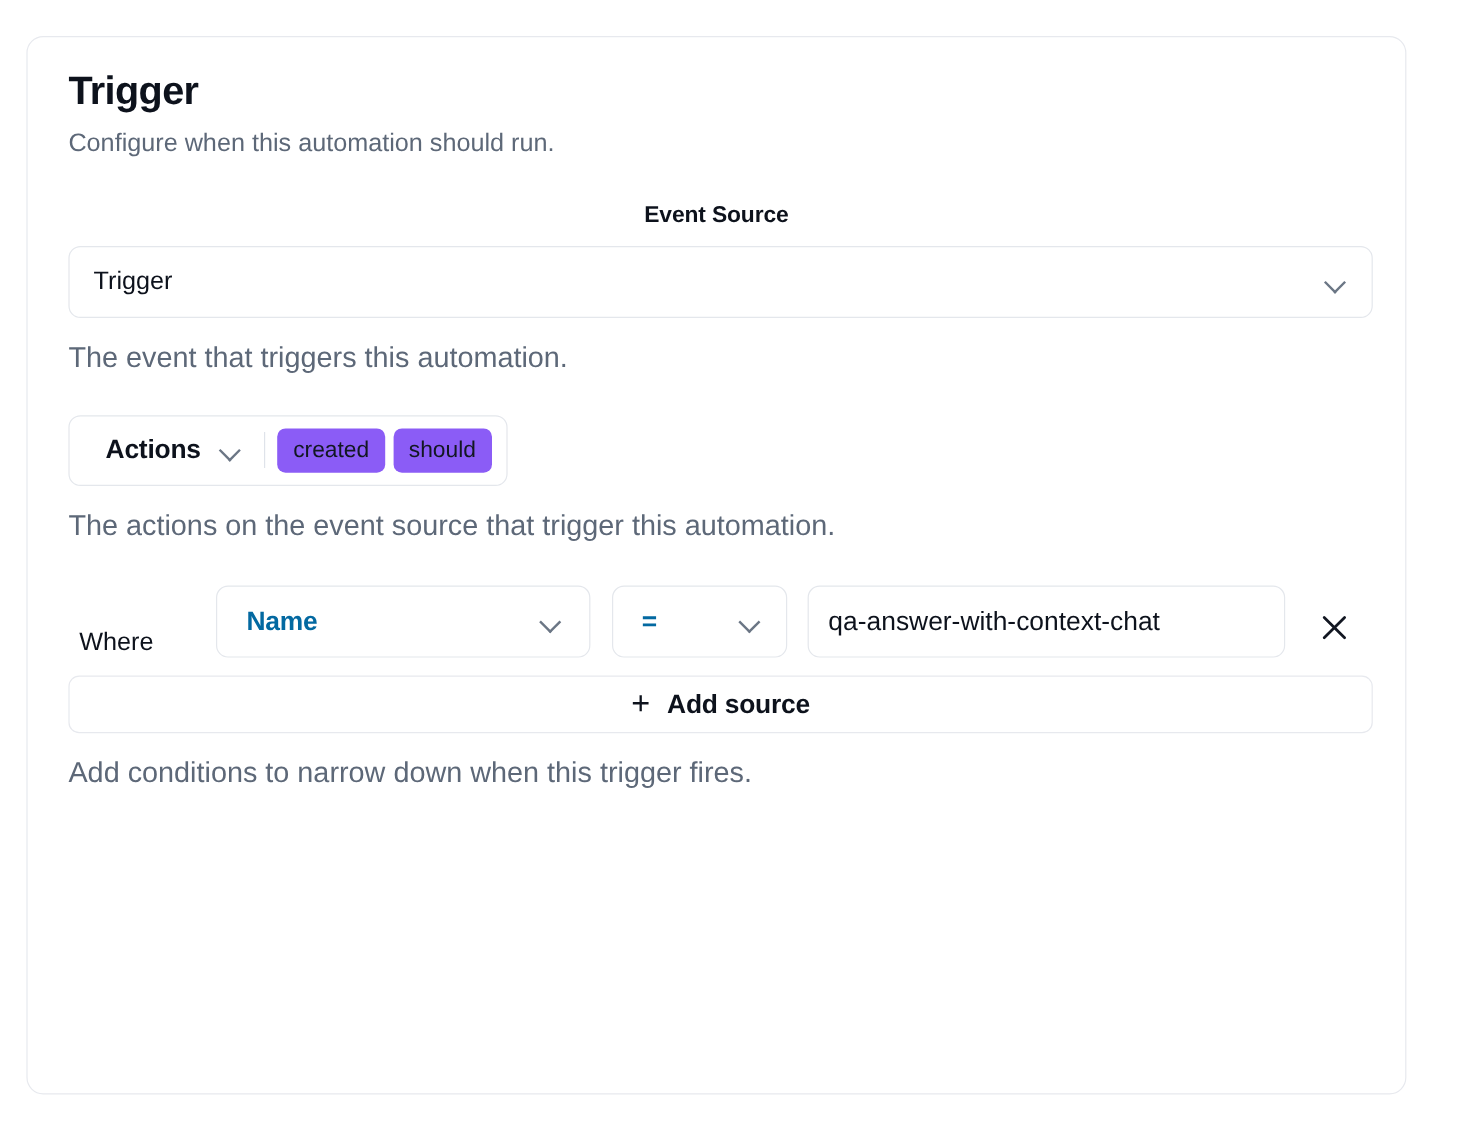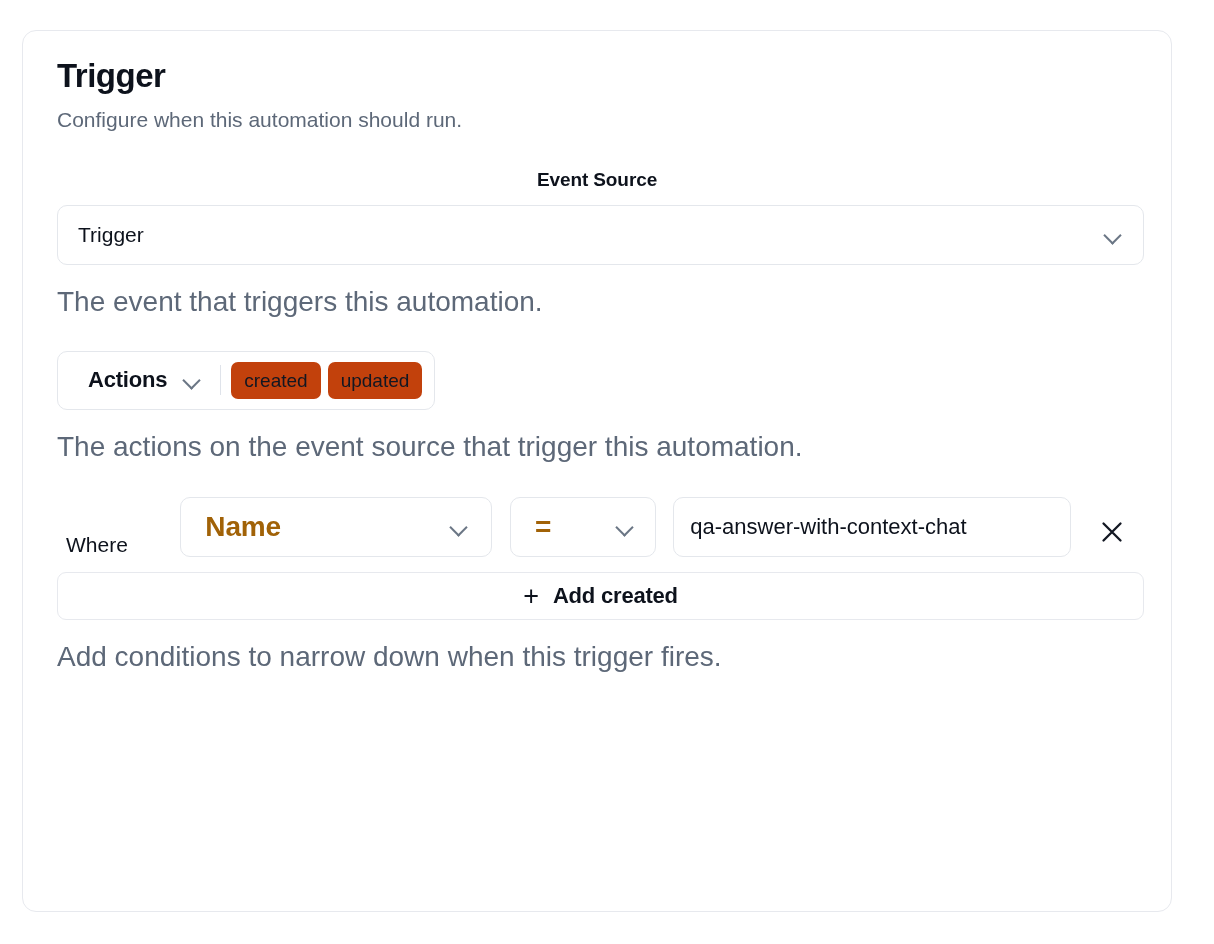"The event that triggers this" .help-text { font-size: 28px -> 24px }
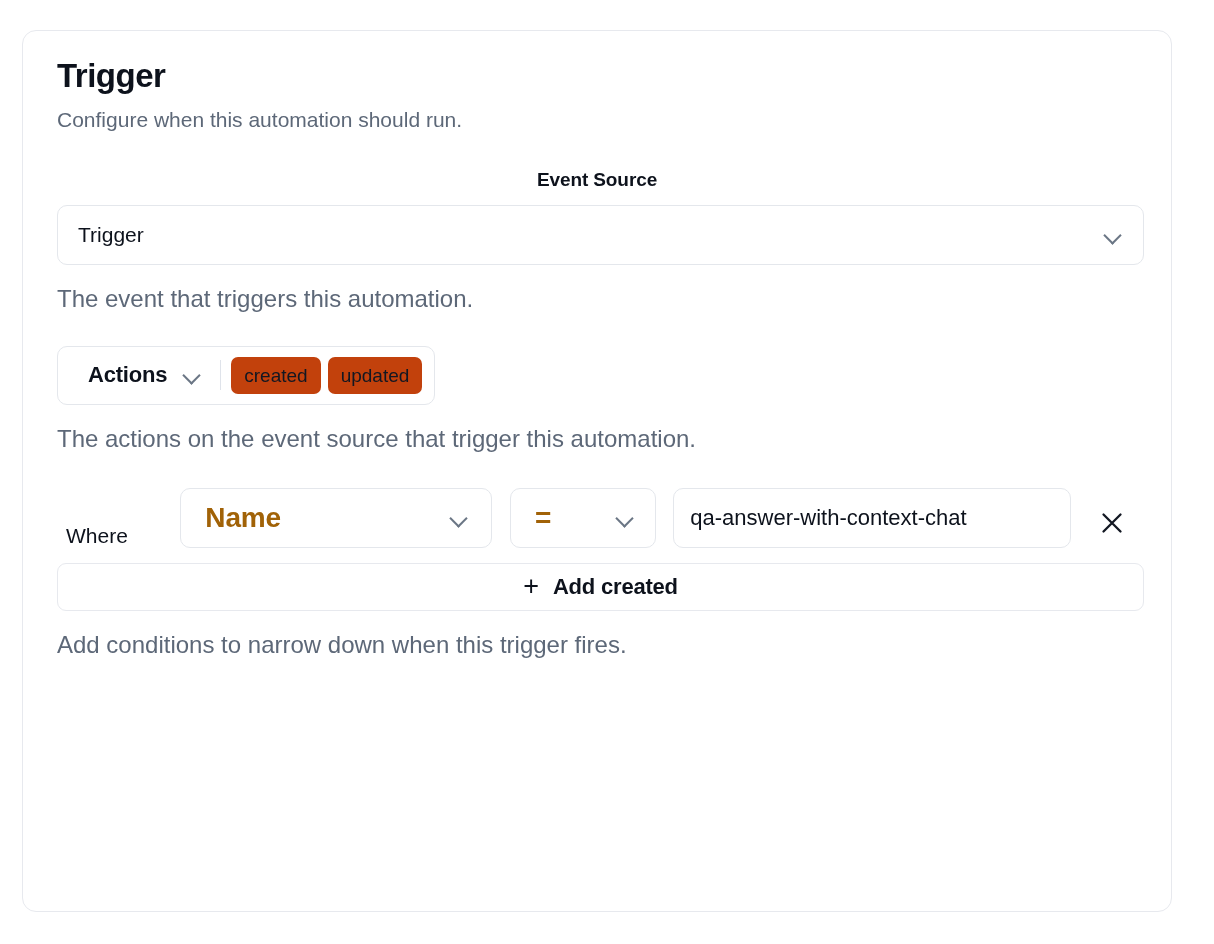"created" .chip { background: #c2410c -> #8b5cf6 }
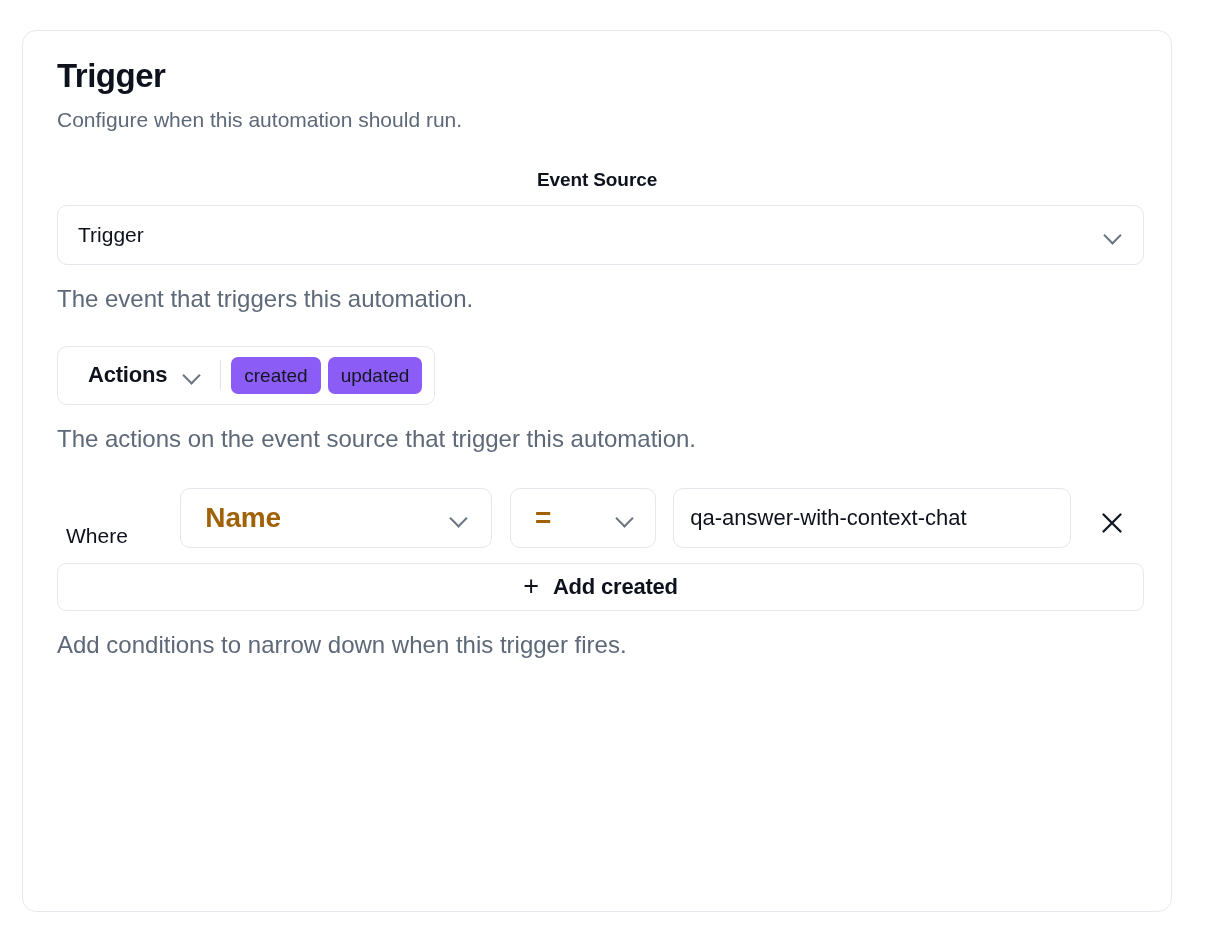"updated" span.chip { text: updated -> should }
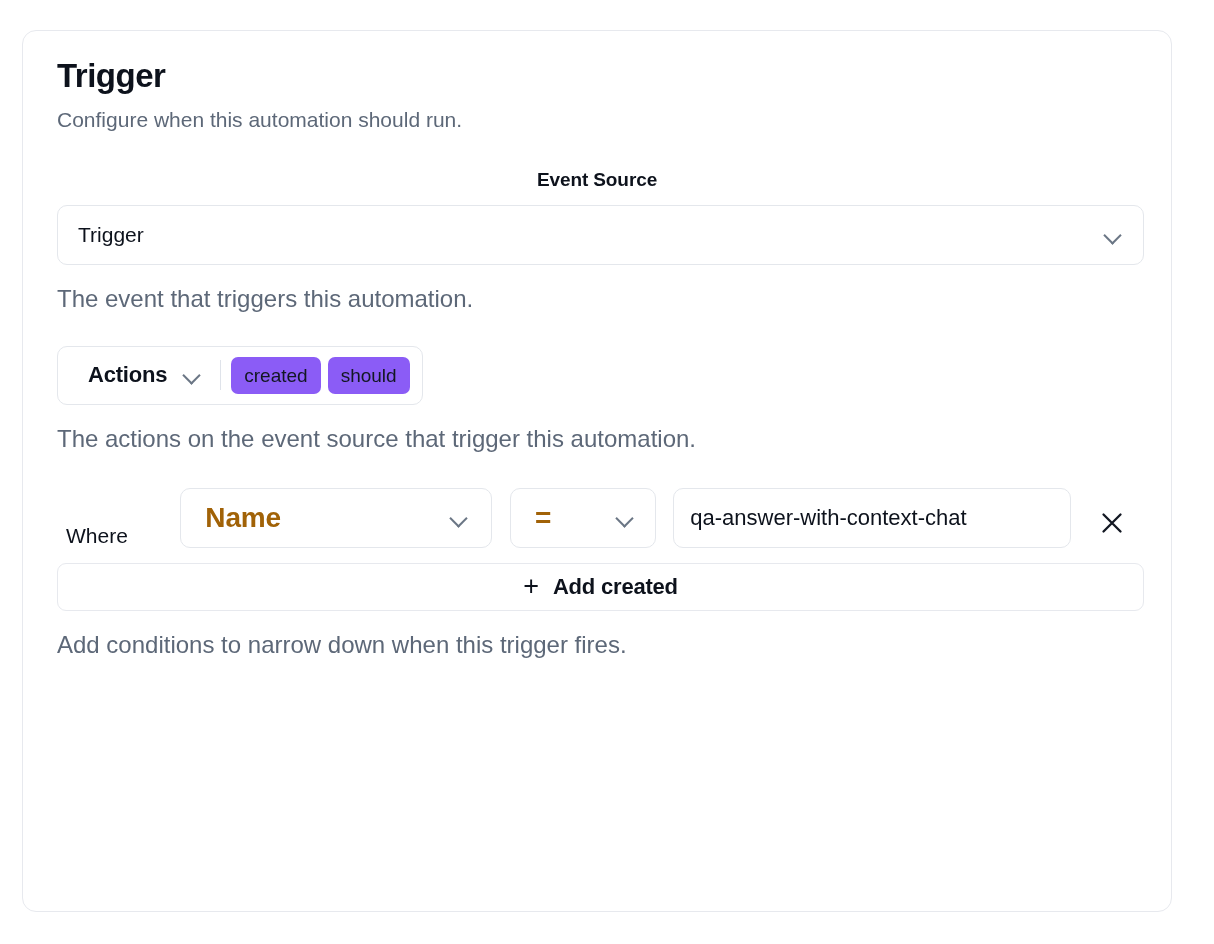"Name" .sel-box .sel-value { color: #a16207 -> #0369a1; font-size: 28px -> 22px }
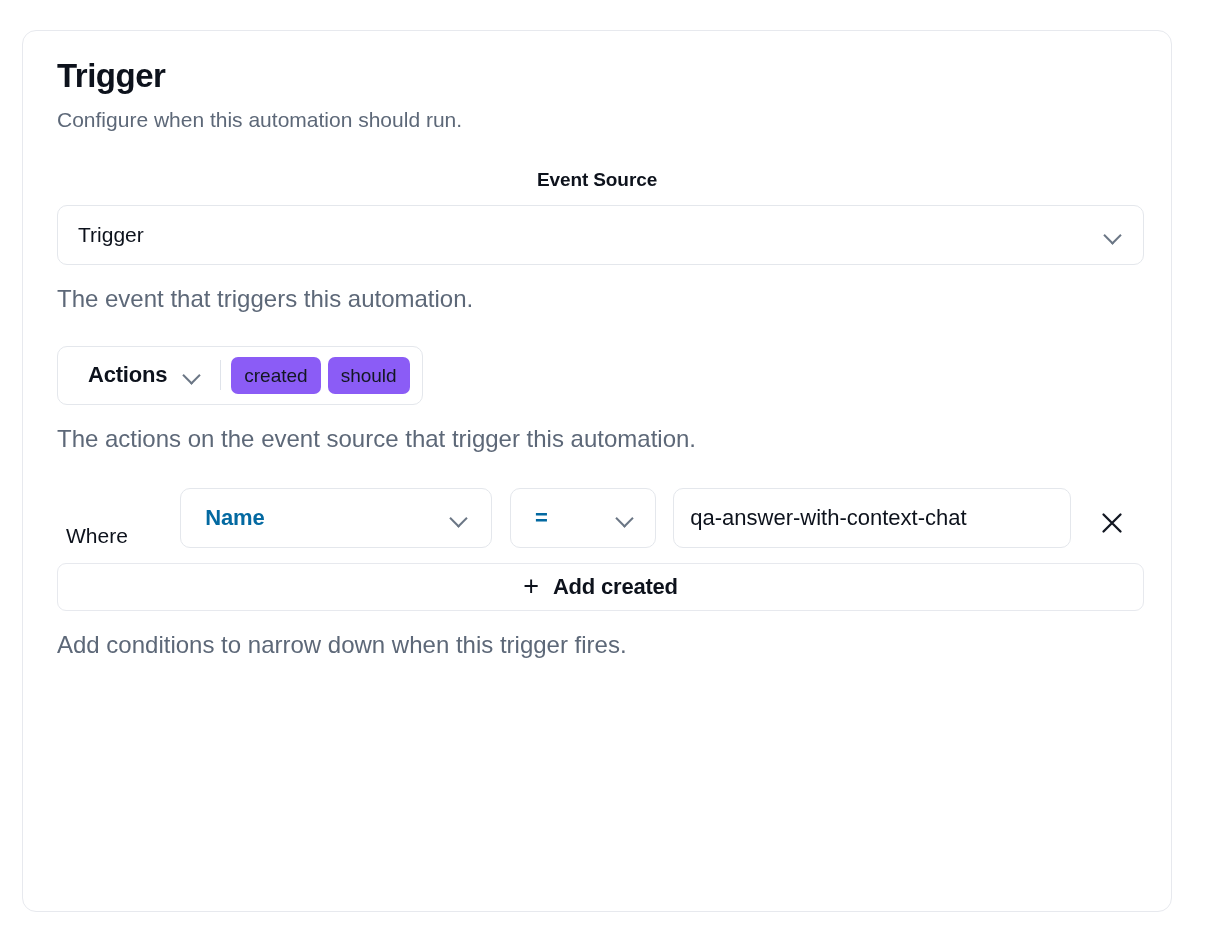"Add created" span.afl { text: created -> source }
